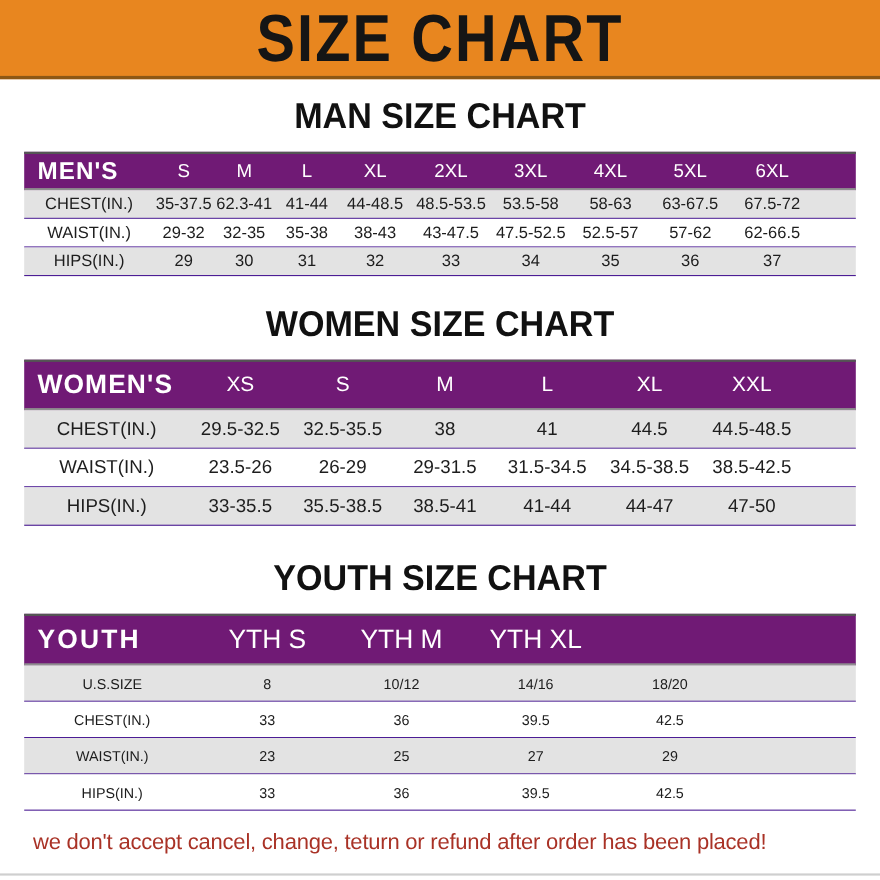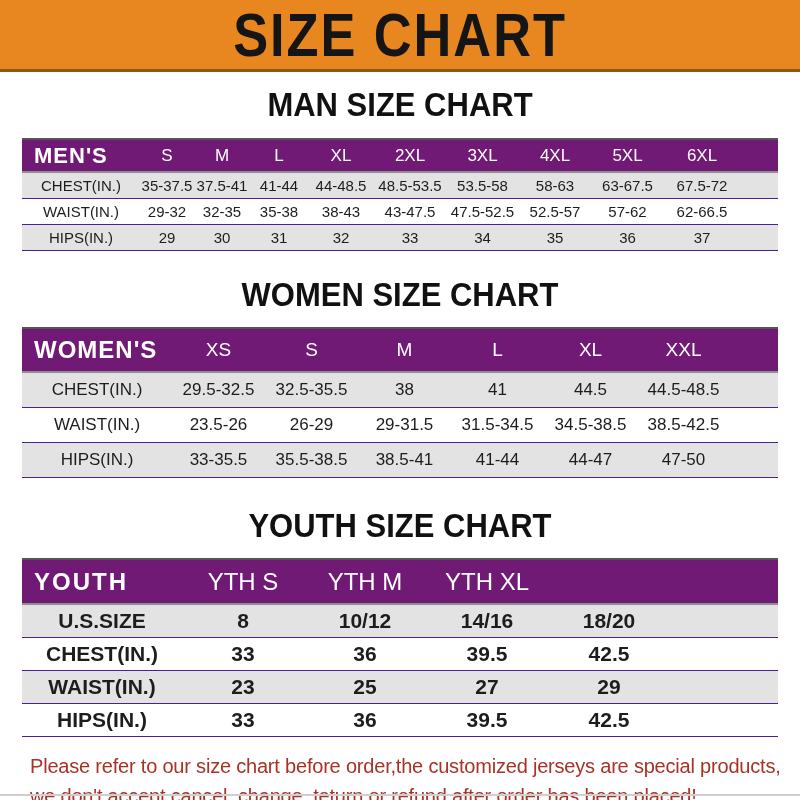"37.5-41" div.dcell { text: 37.5-41 -> 62.3-41 }
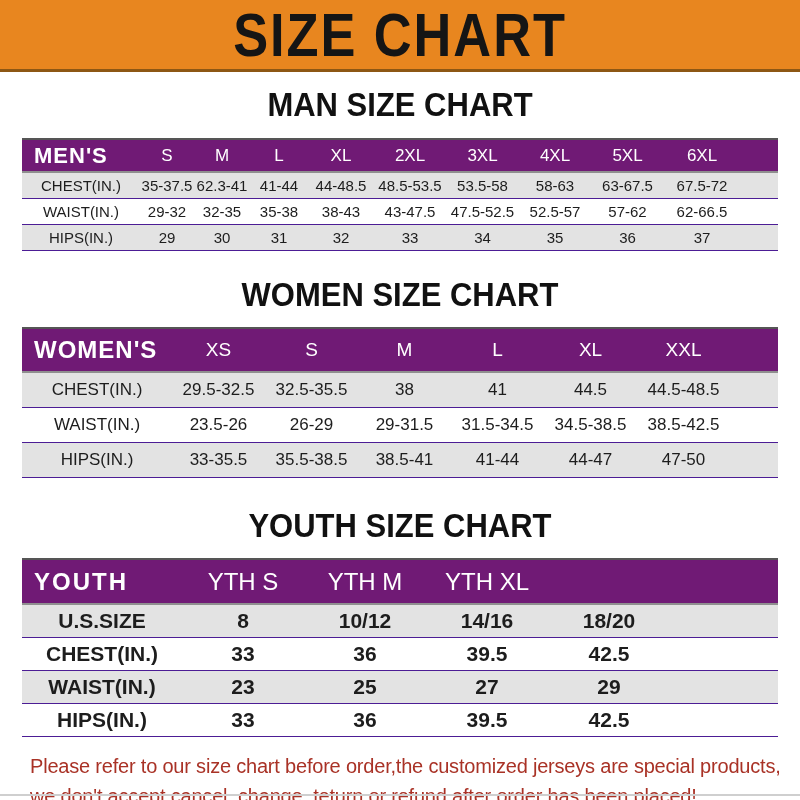"U.S.SIZE" .youth .drow { font-size: 21px -> 13px; font-weight: bold -> none }
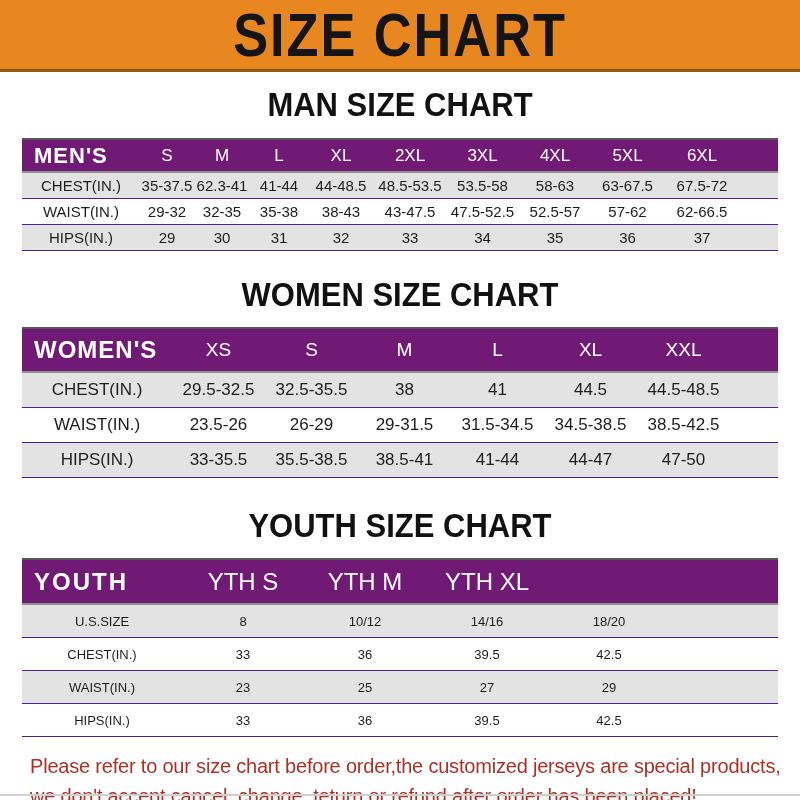"Please refer to our size" p { html: <p>Please refer to our size chart before order,the customized jerseys are special products,</p> -> none }
